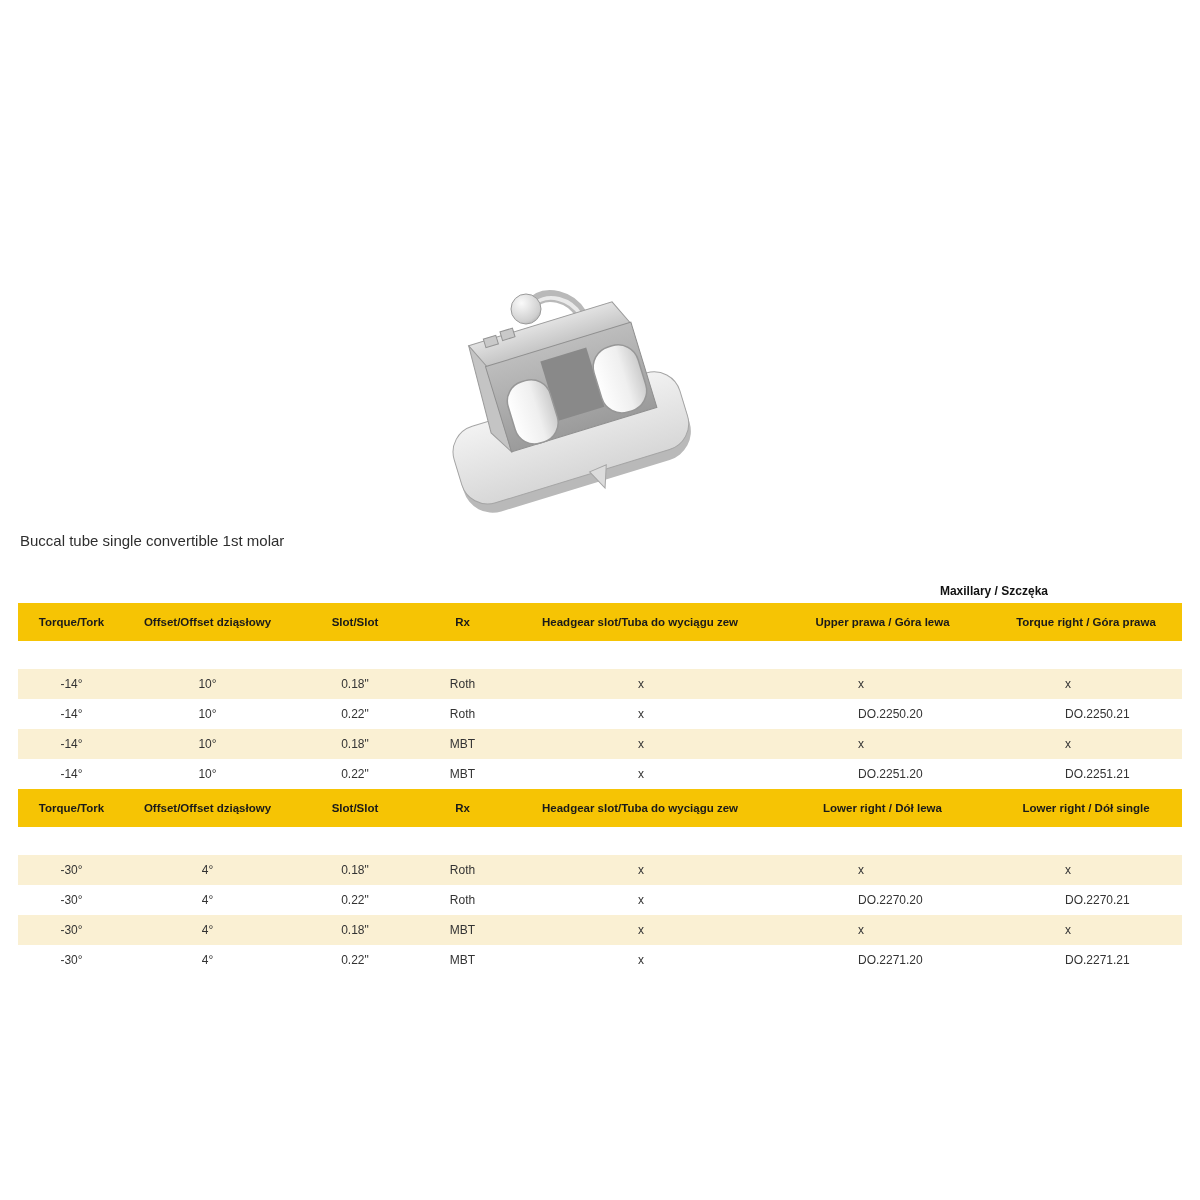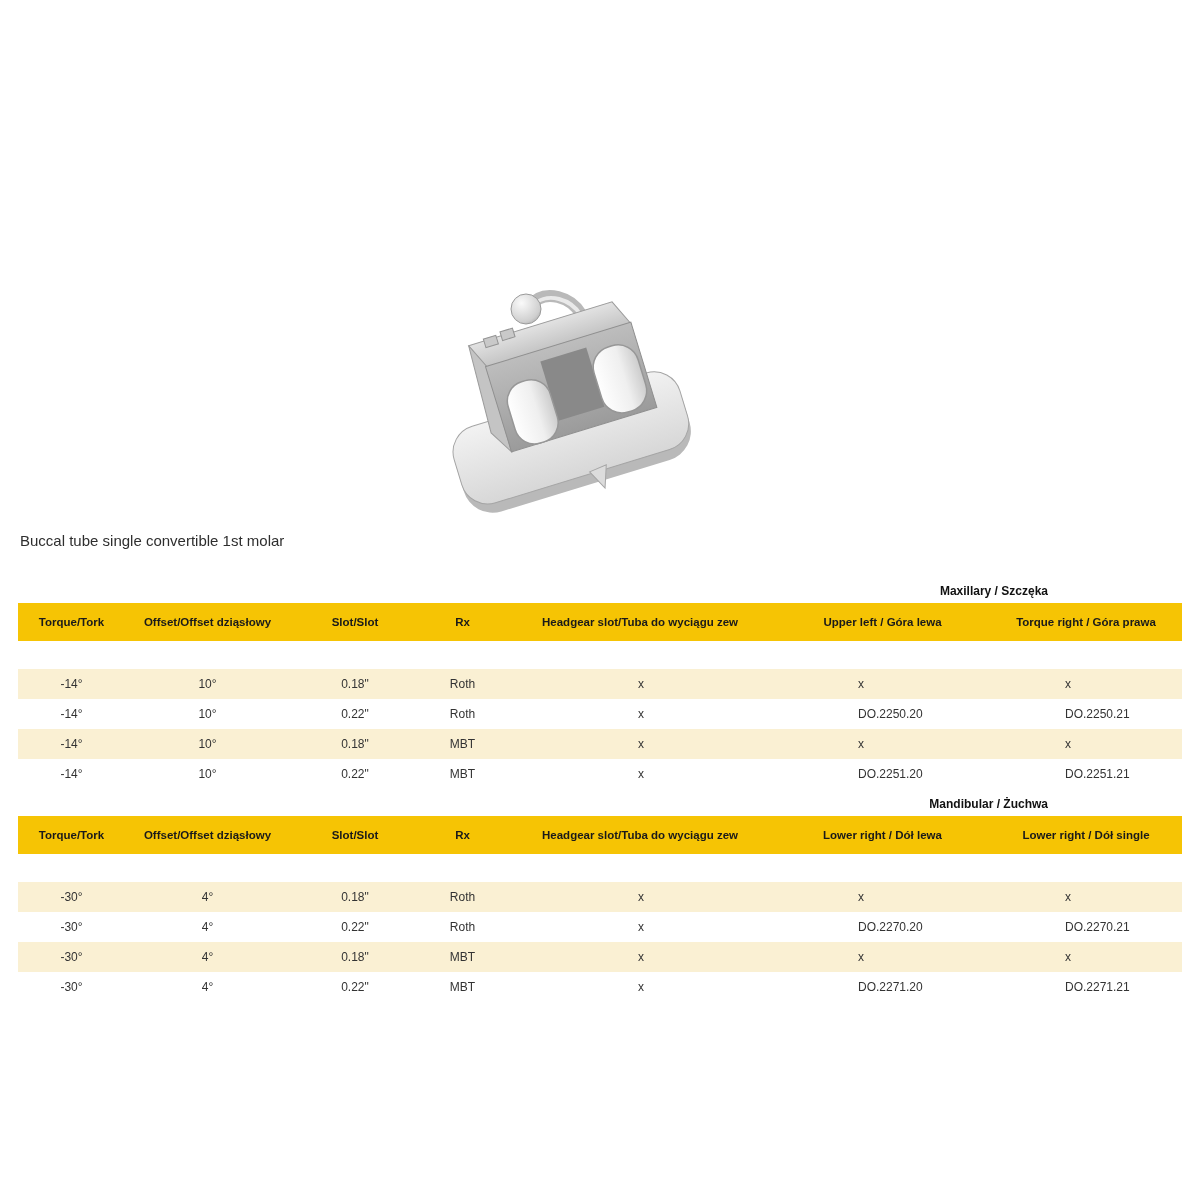"Upper left / Góra lewa" th { text: left -> prawa }
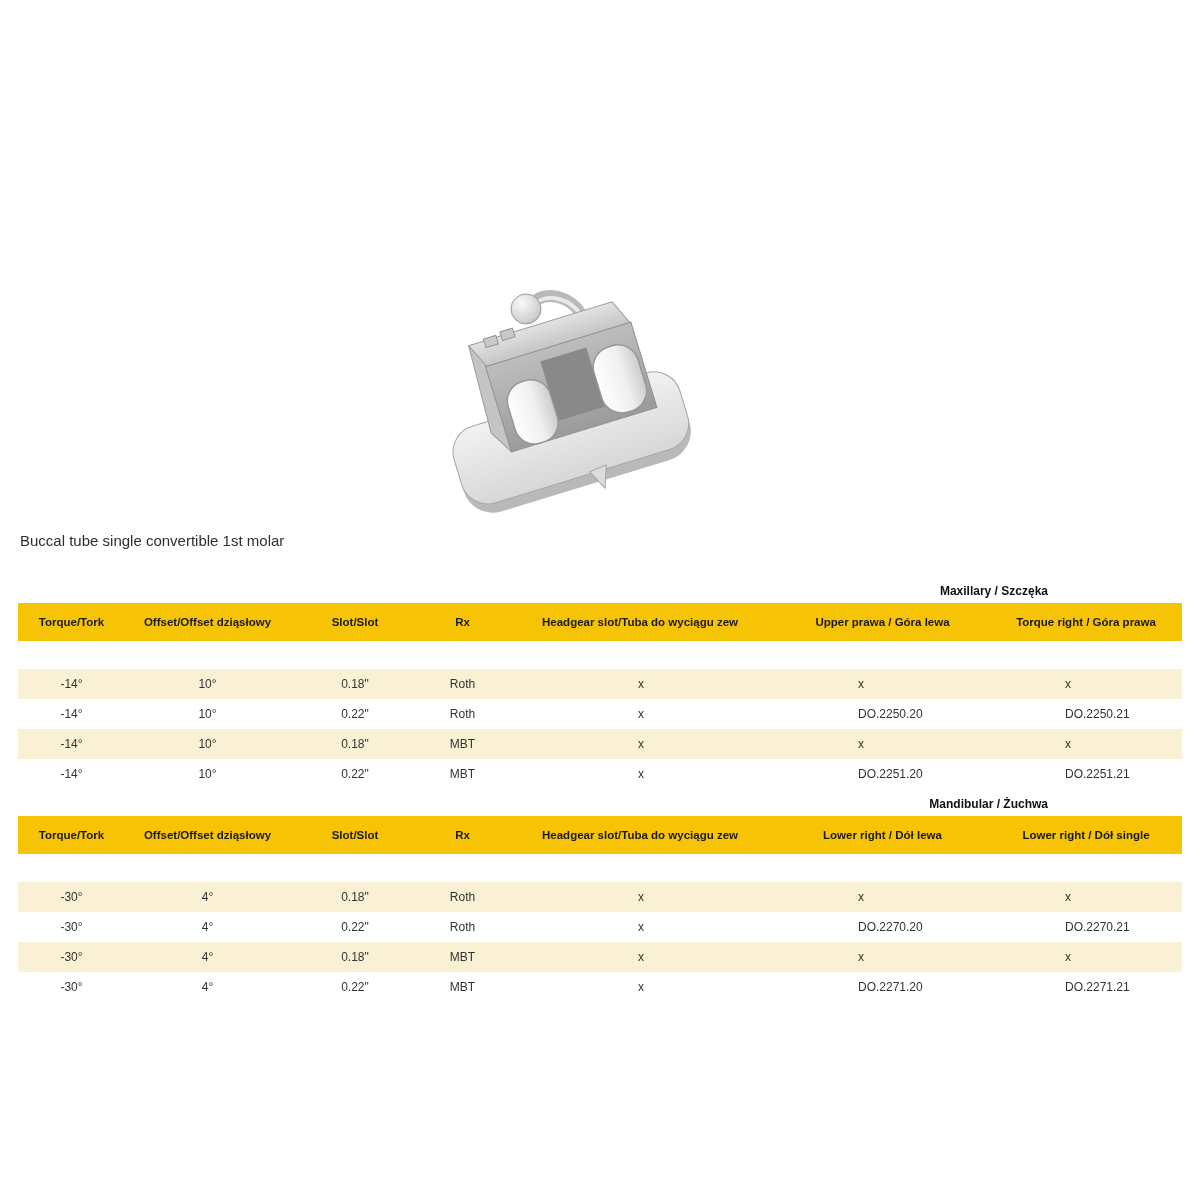"Mandibular / Żuchwa" div.section-label { html: <div>Mandibular / Żuchwa</div> -> none }
